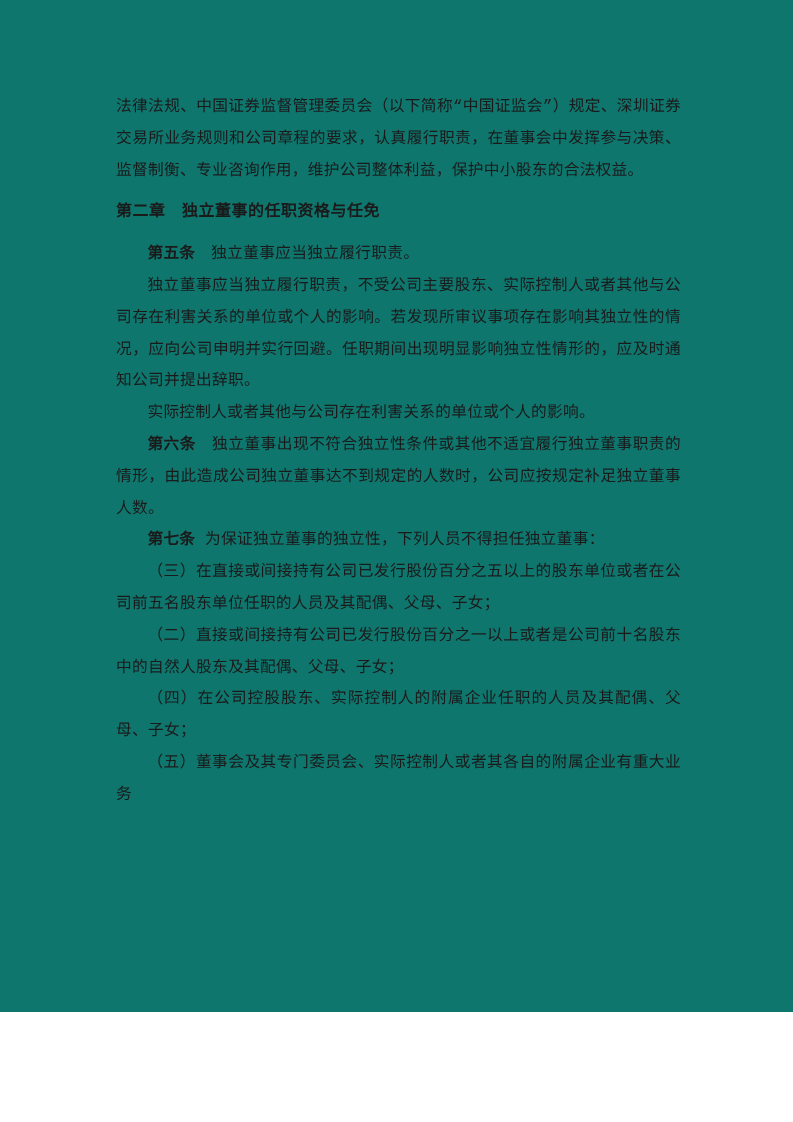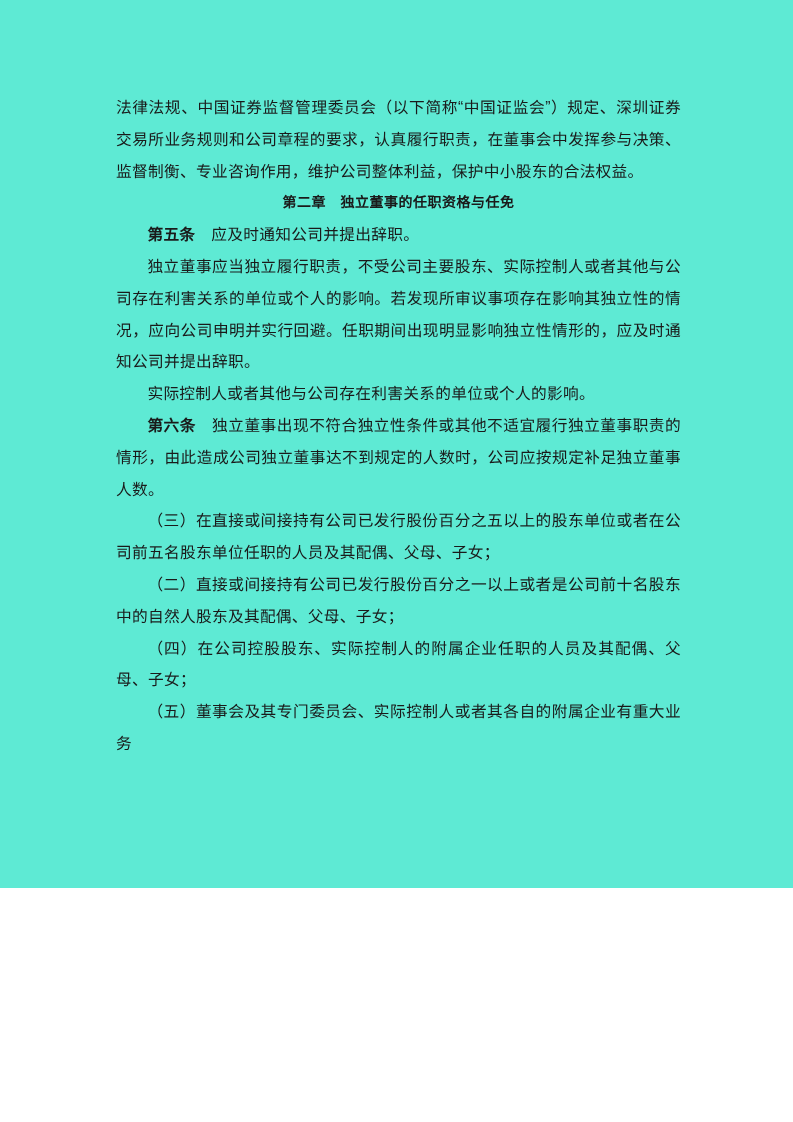"法律法规、中国证券监督管理委员会（以下简称“中国证监会”）规定、深圳证券交易所业" .page { background: #5eead4 -> #0f766e; font-family: Liberation Sans, sans-serif -> Liberation Mono, monospace; height: 888px -> 1012px }
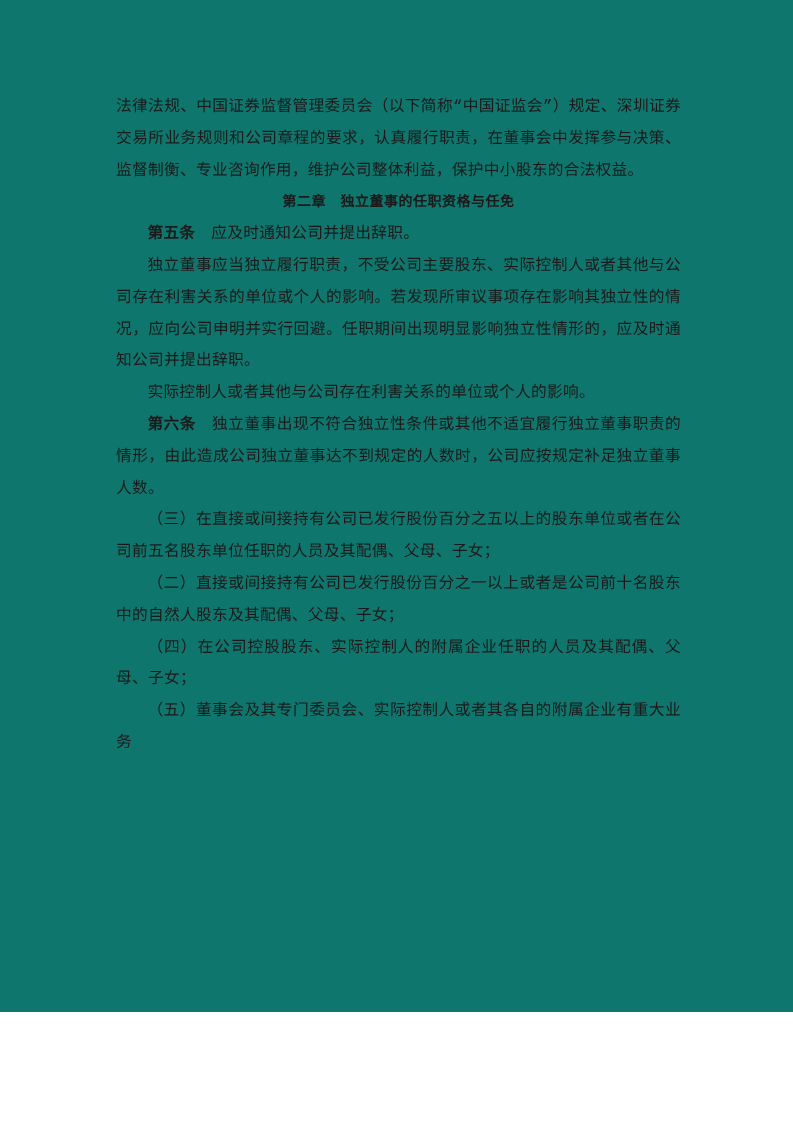"第二章 独立董事的任职资格与任免" .content p.heading { font-size: 14px -> 16px; margin: 0 0 -> 10px 0; text-align: center -> none }
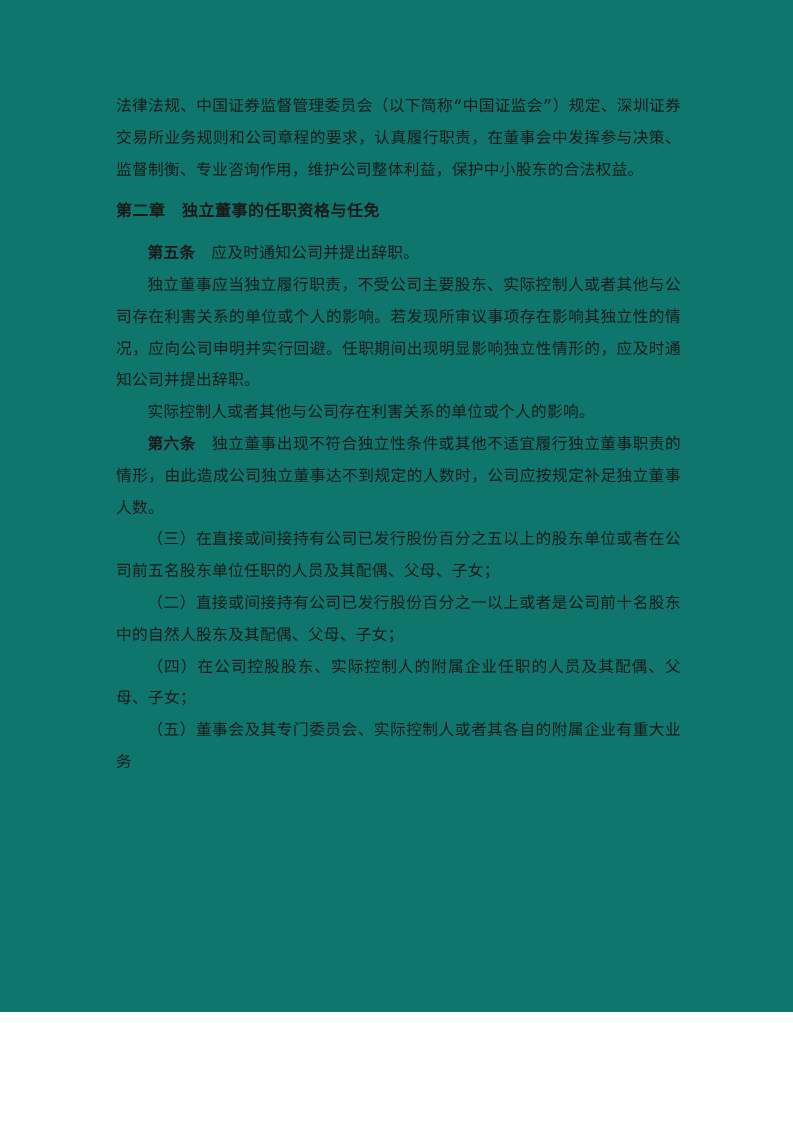"应及时通知公司并提出辞职。" span { text: 应及时通知公司并提出辞职 -> 独立董事应当独立履行职责 }
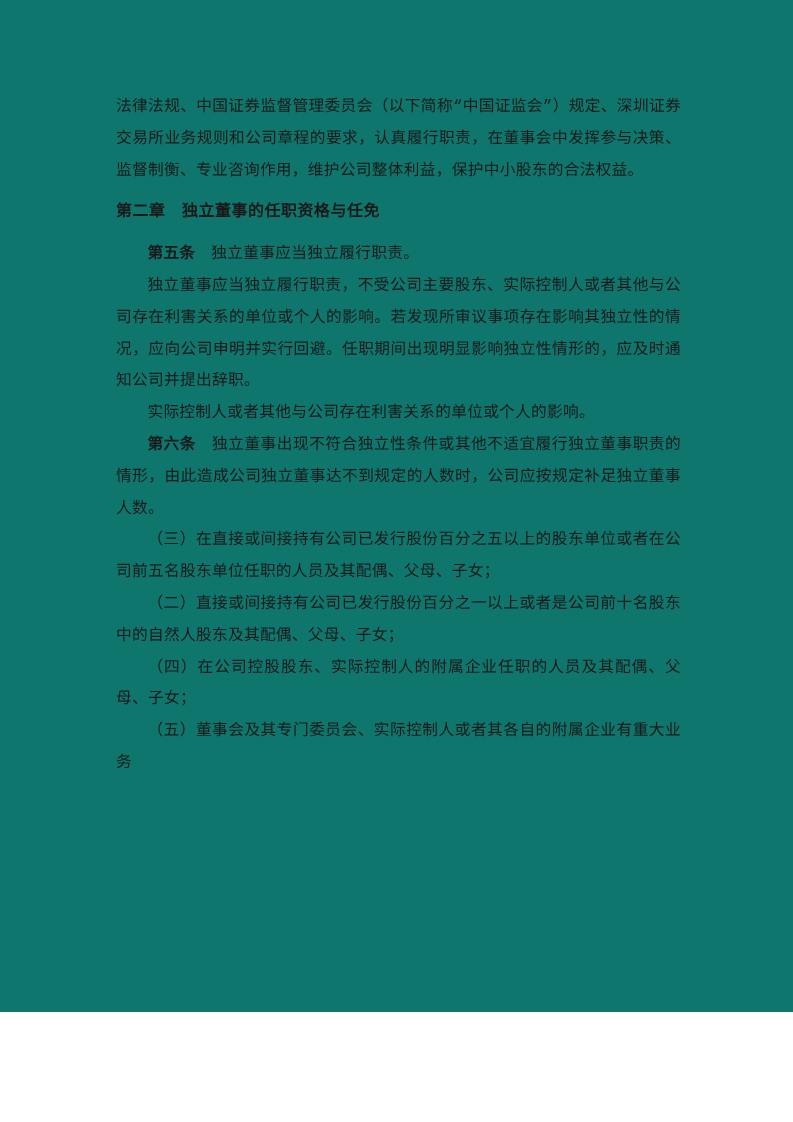"第七条 为保证独立董事的独立性，下列人员不得担任独立董事：" p.indent { html: none -> <p><span>第七条</span><span> 为保证独立董事的独立性，下列人员不得担任独立董事：</span></p> }
